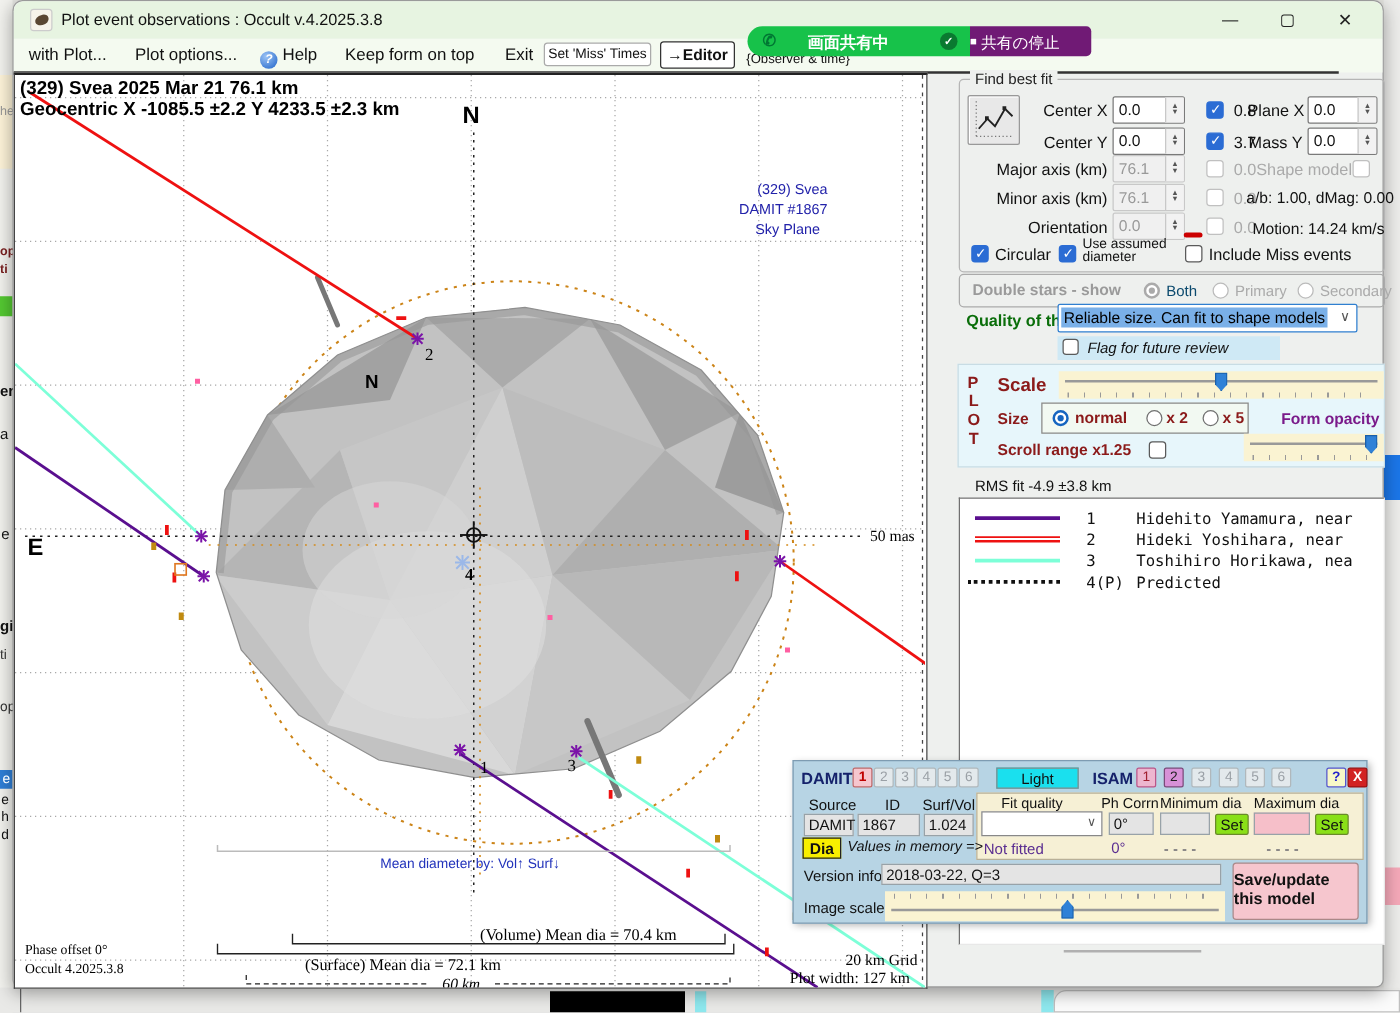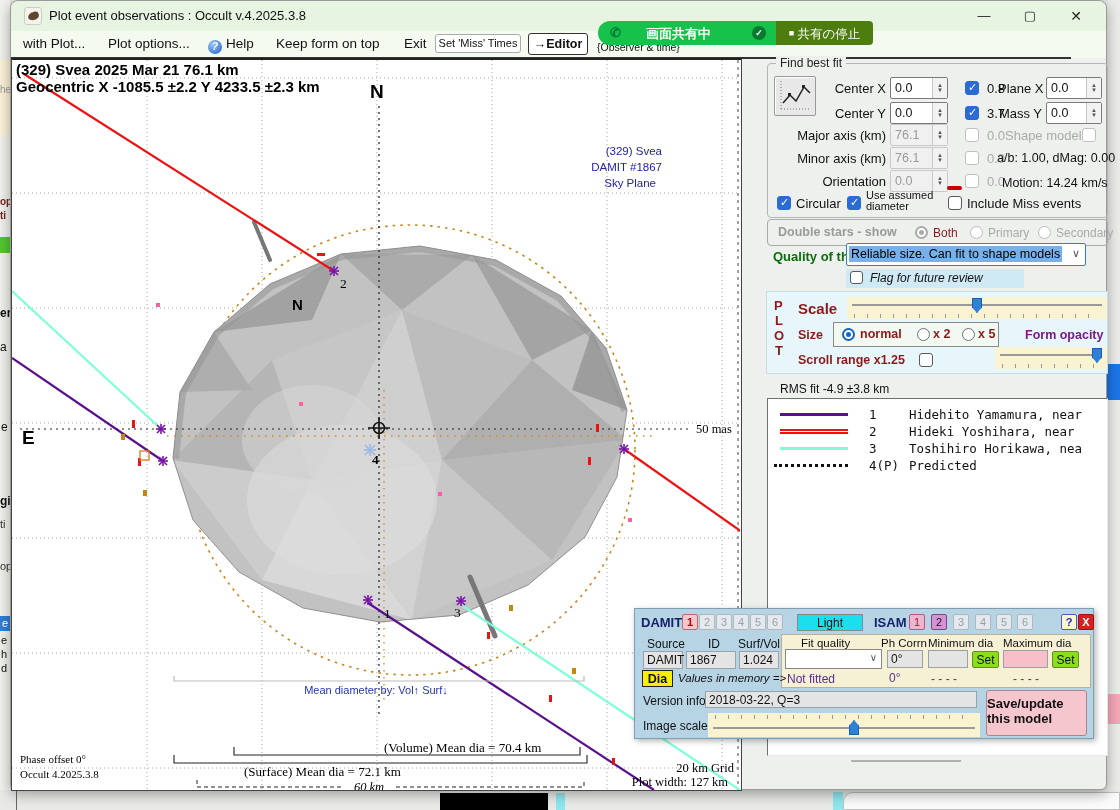"■ 共有の停止" .share-red { background: #4d7c0f -> #701a75; text-align: center -> none }
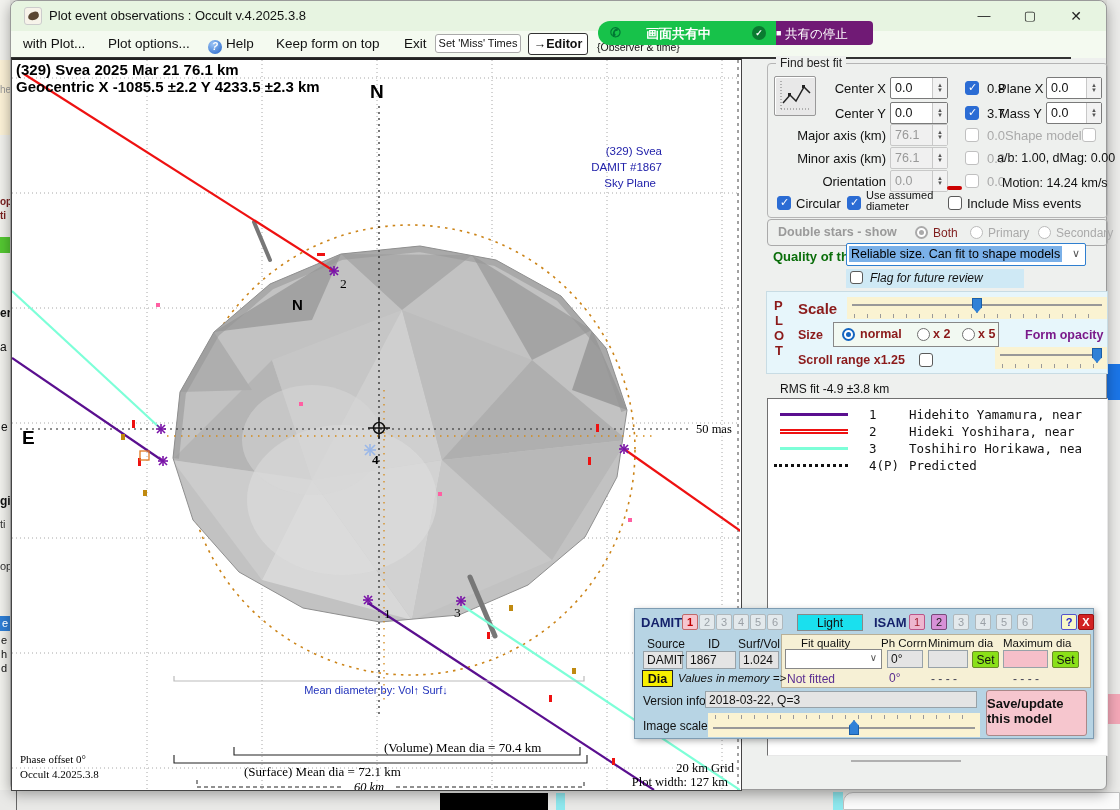"Both" span.lbl { color: #7f1d1d -> #0c4a6e }
